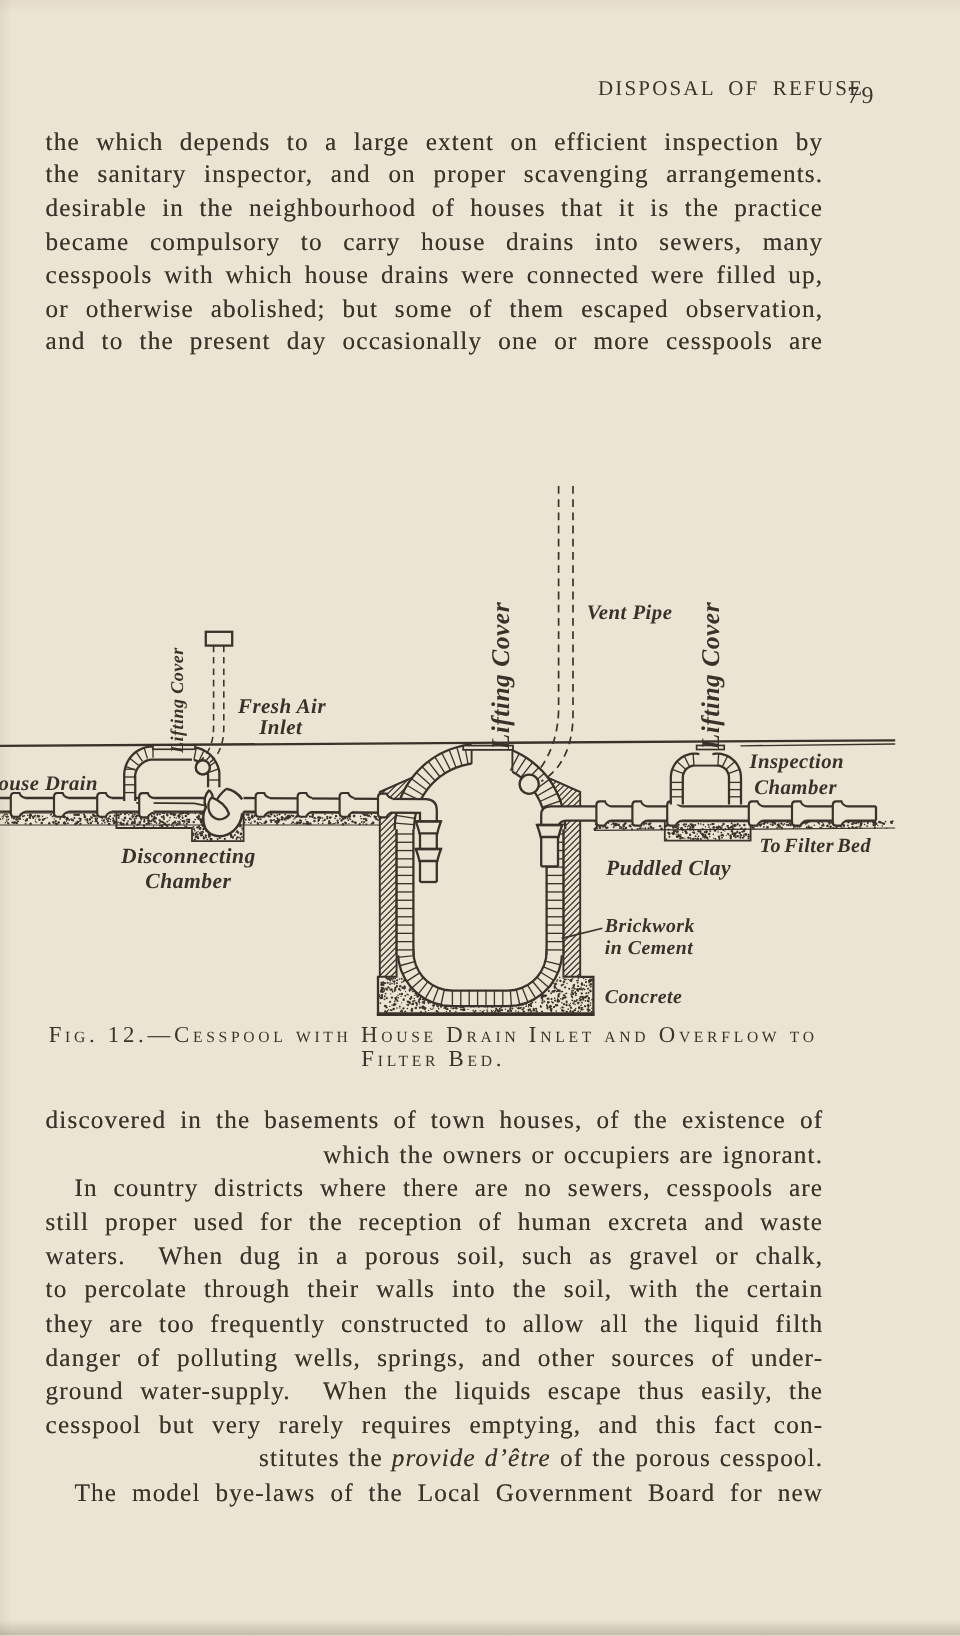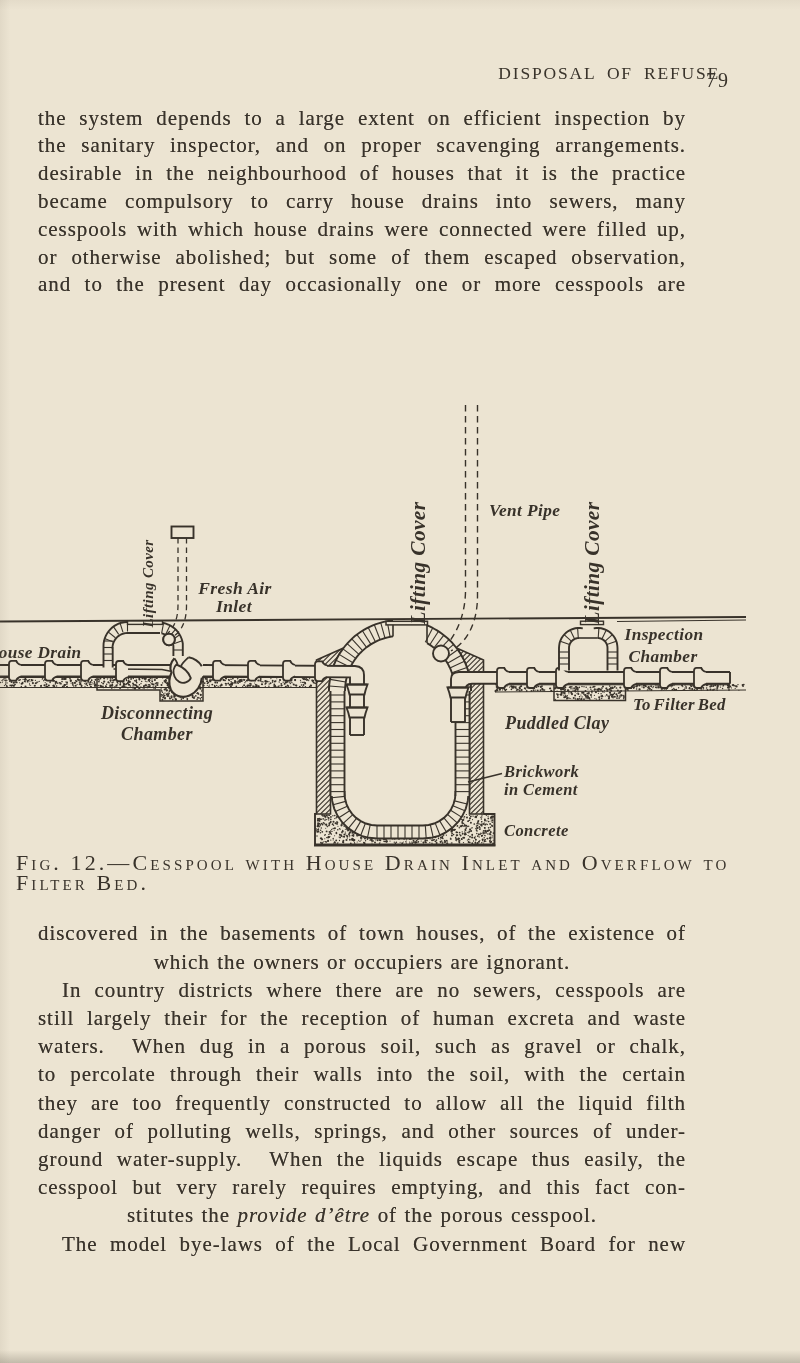"the system depends to a" div.ln { text: system -> which }
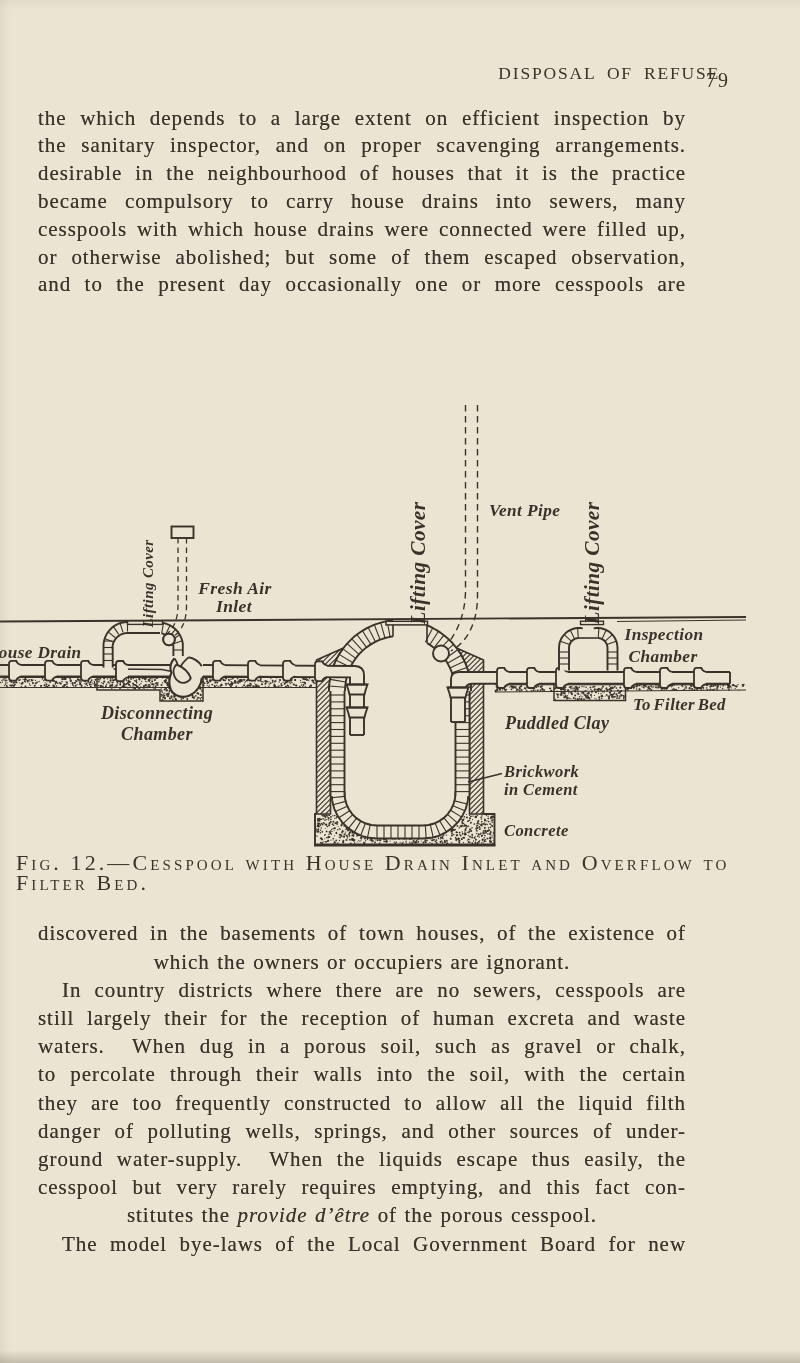"Fig. 12.—Cesspool with House Drain" .caption { font-size: 22px -> 19px; left: 16px -> 0; text-align: none -> center }
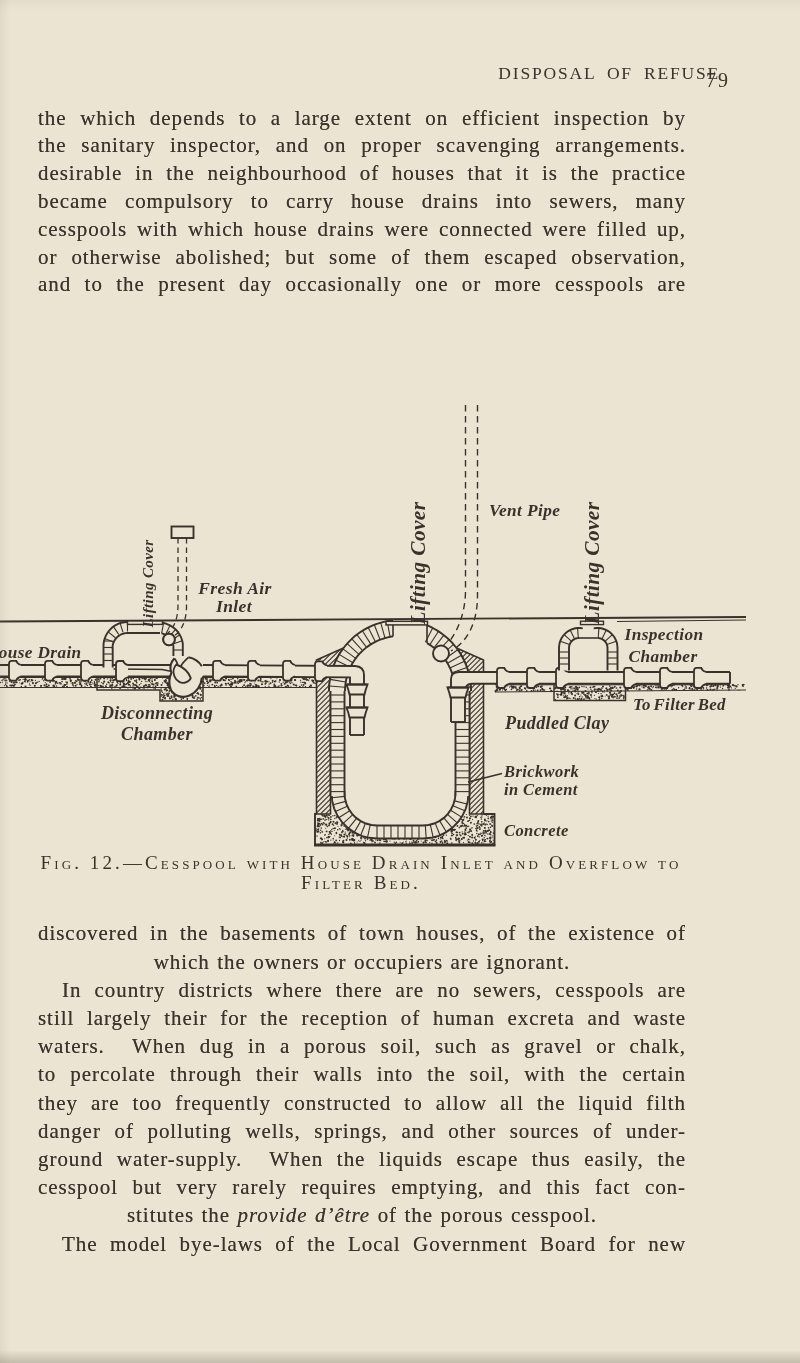"which the owners or occupiers" .nj { text-align: center -> right }
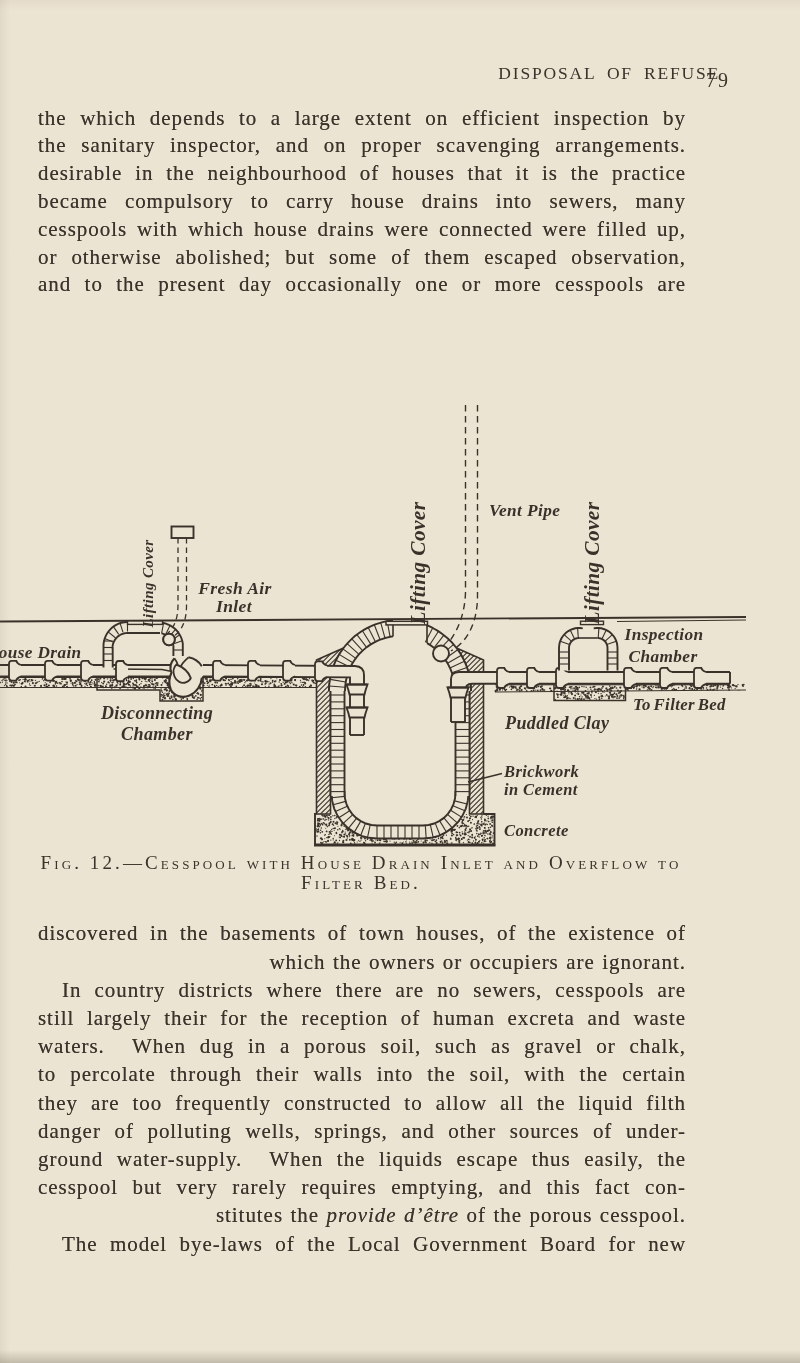"still largely their for the" div.ln { text: largely their -> proper used }
